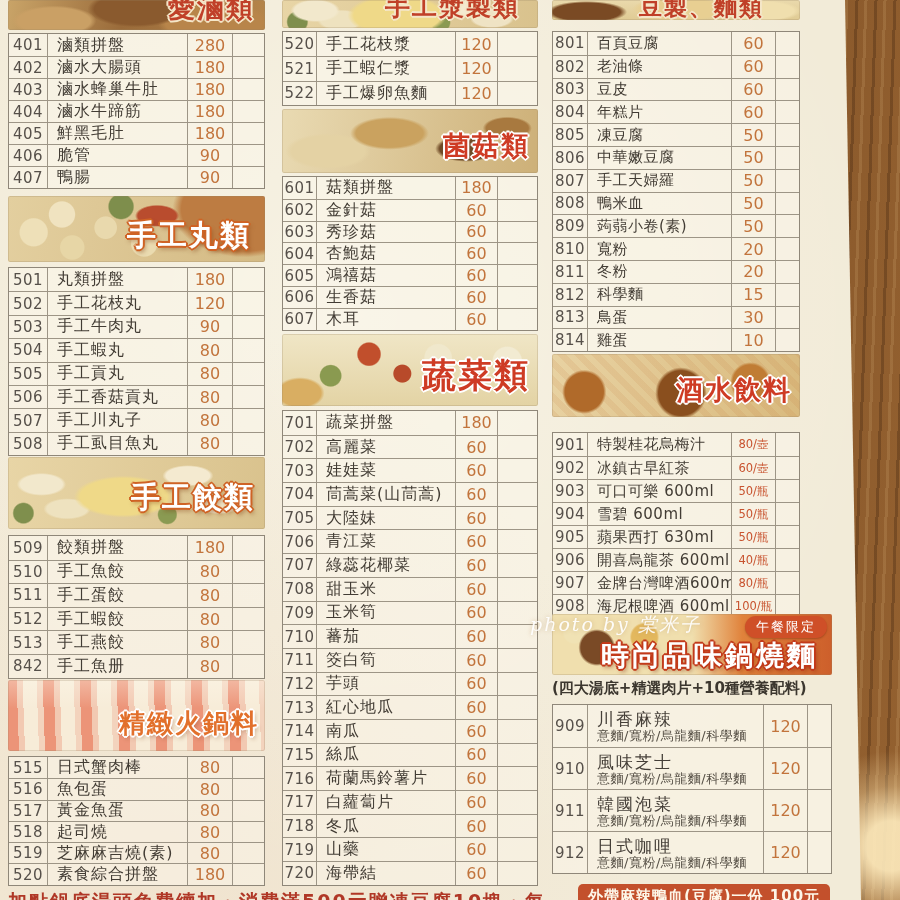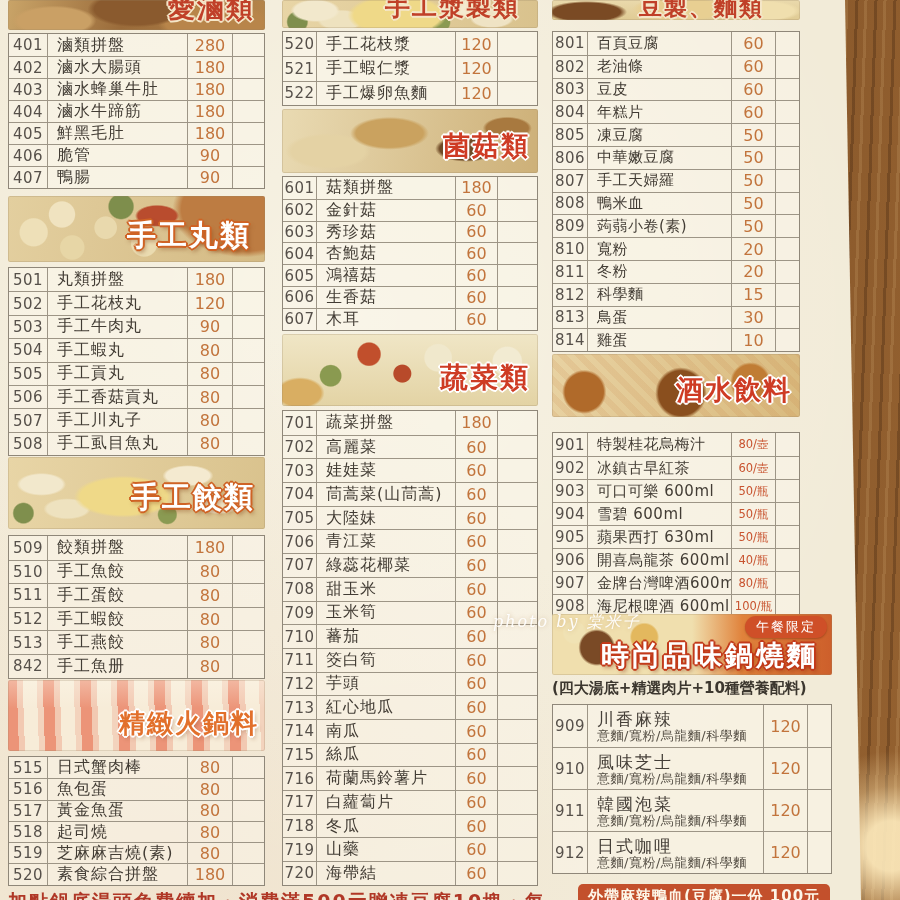"蔬菜類" span.bt { font-size: 28px -> 34px }
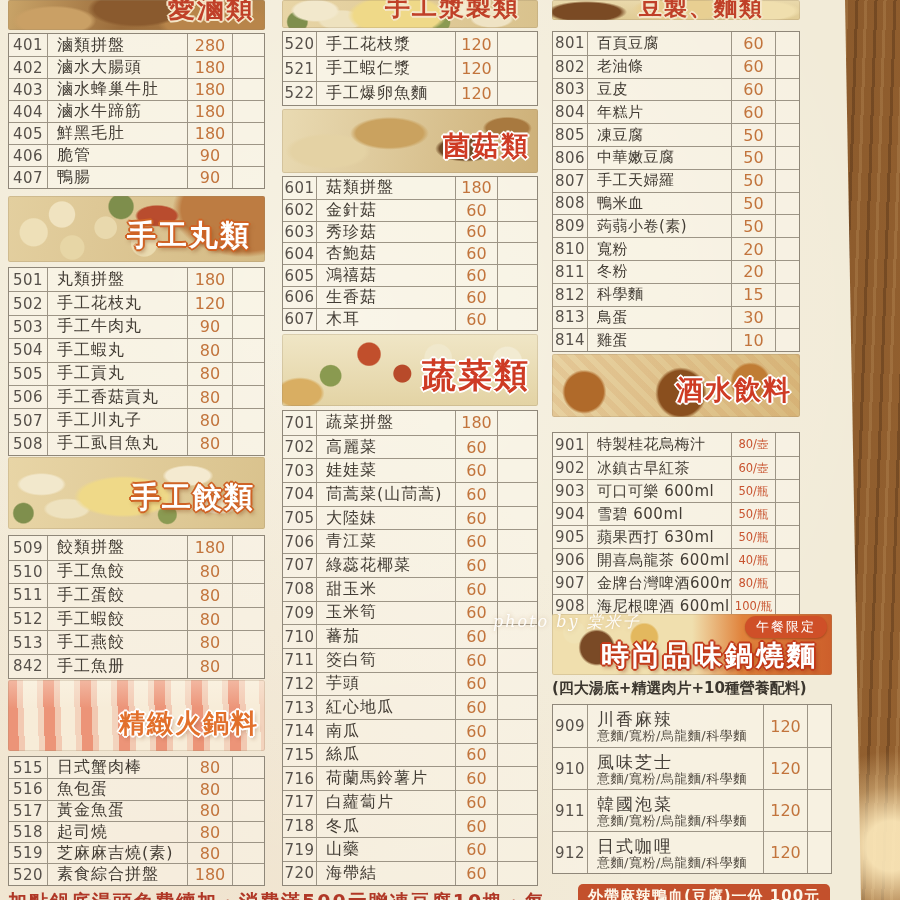"photo by 棠米子" .watermark { font-size: 16px -> 19px; left: 493px -> 530px }
